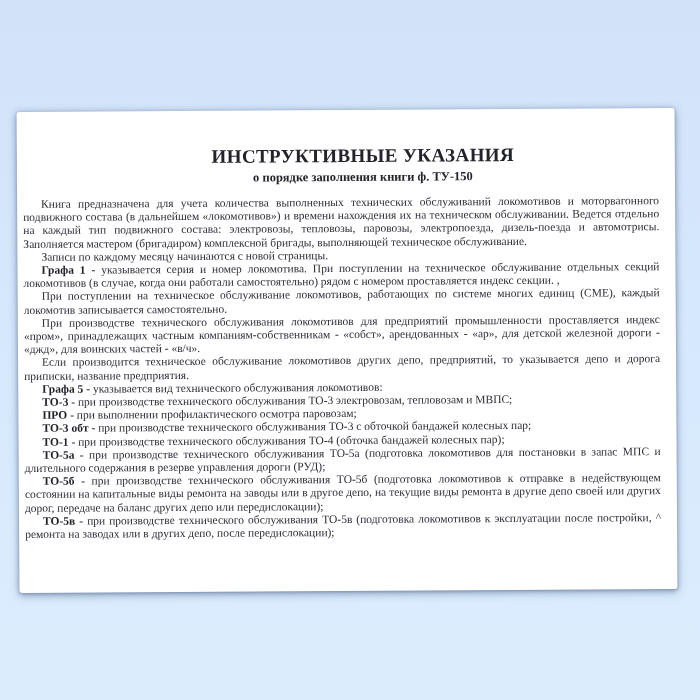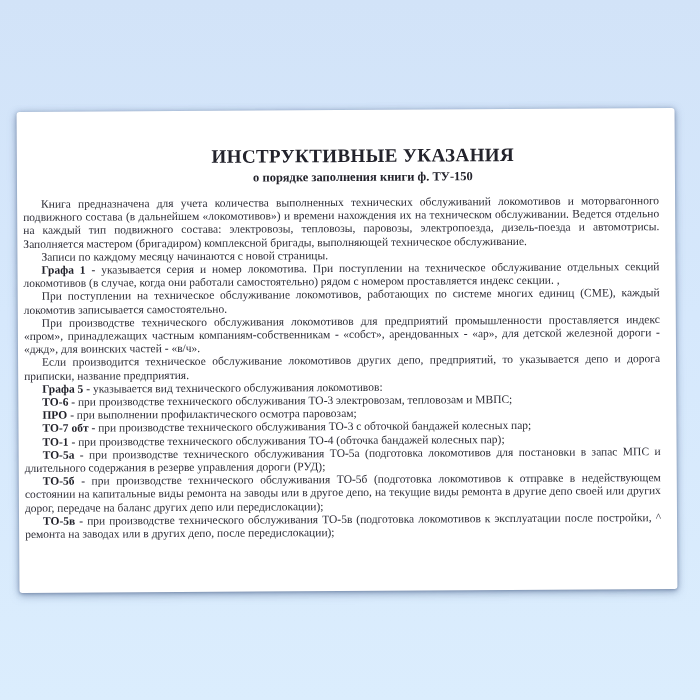"ТО-6" span.lead { text: ТО-6 -> ТО-3 }
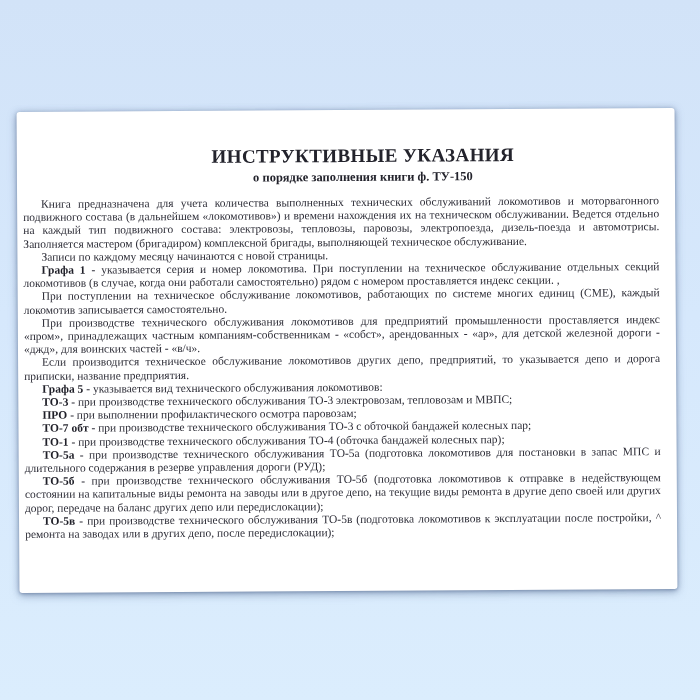"ТО-7 обт" span.lead { text: ТО-7 -> ТО-3 }
